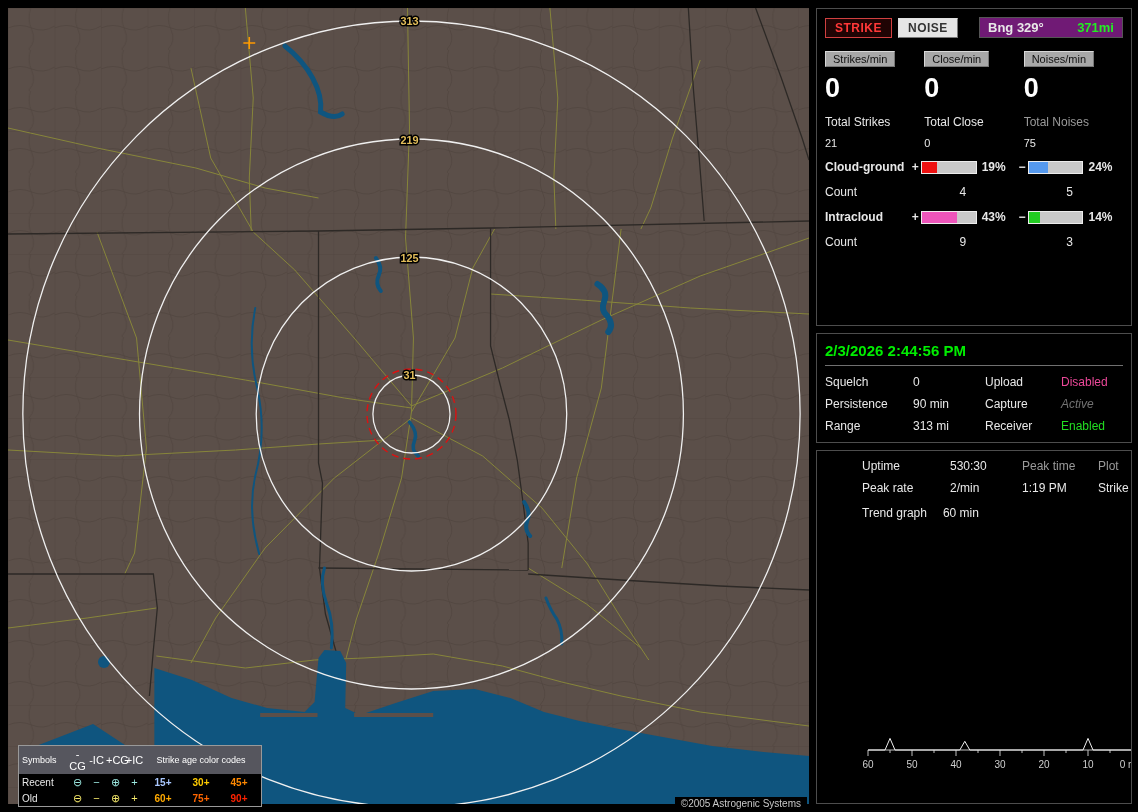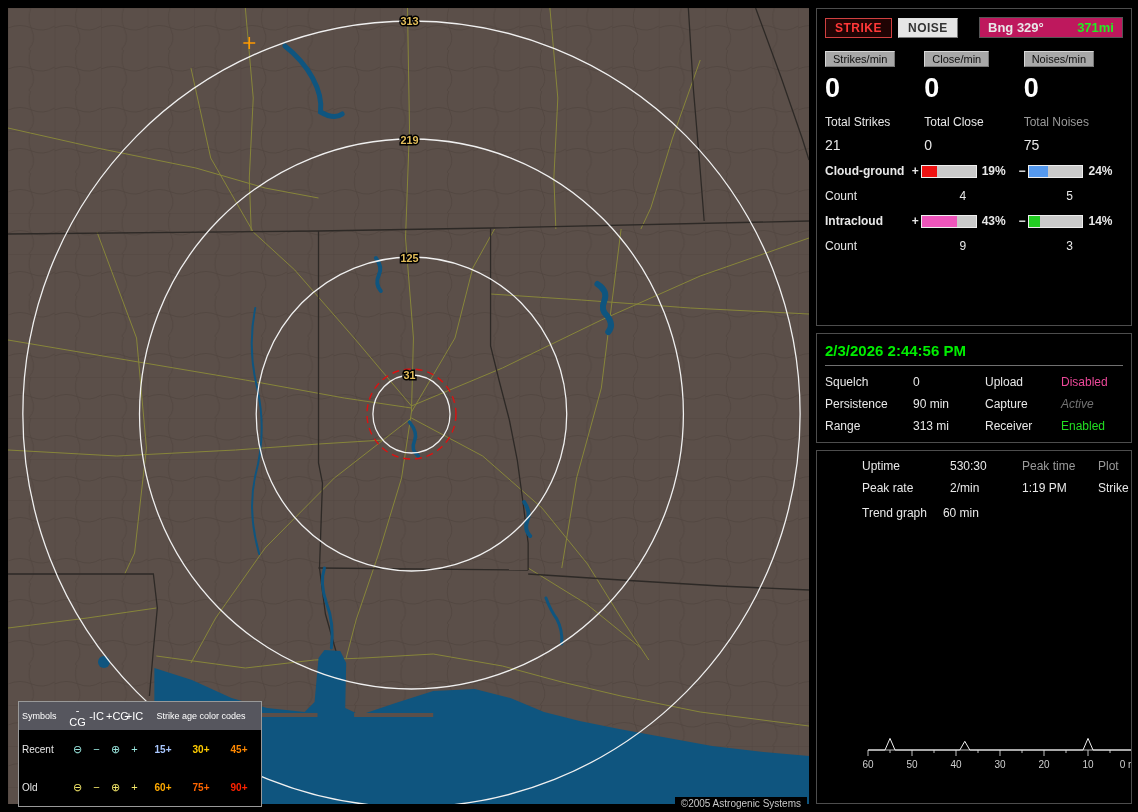"Bng 329°" .bng-box { background: #be185d -> #701a75 }
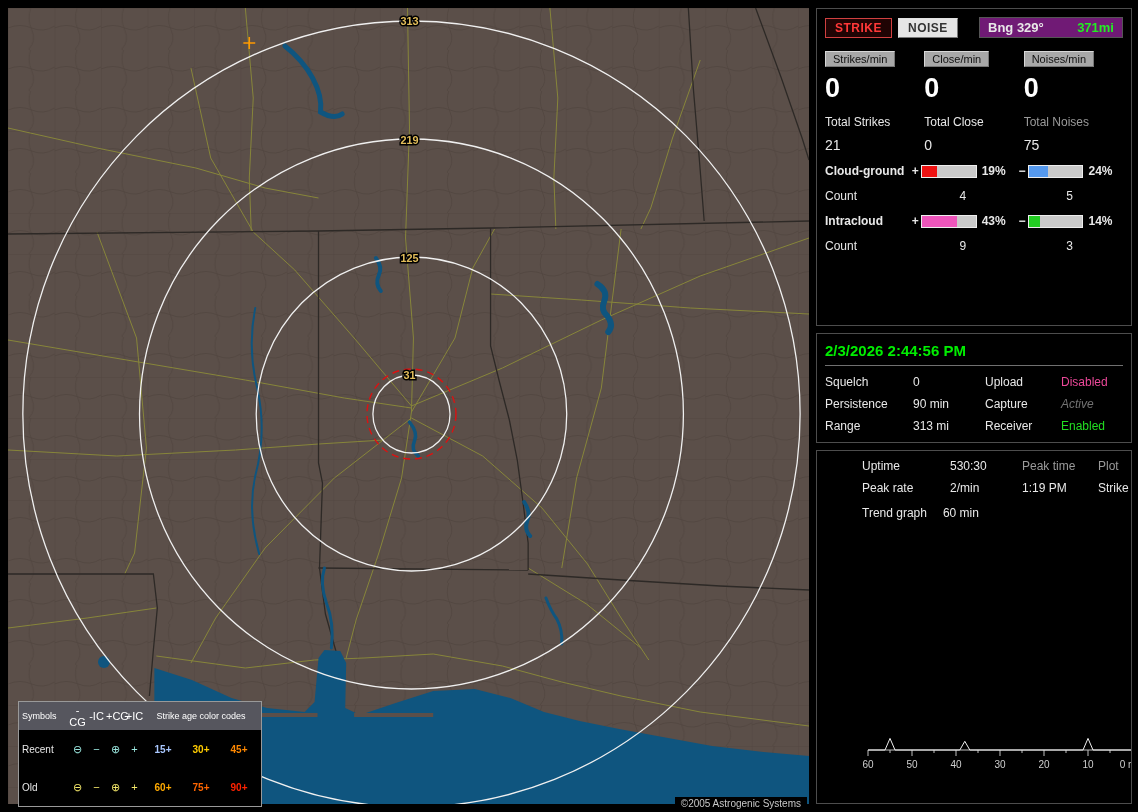"21" .total-val { font-size: 14px -> 11px }
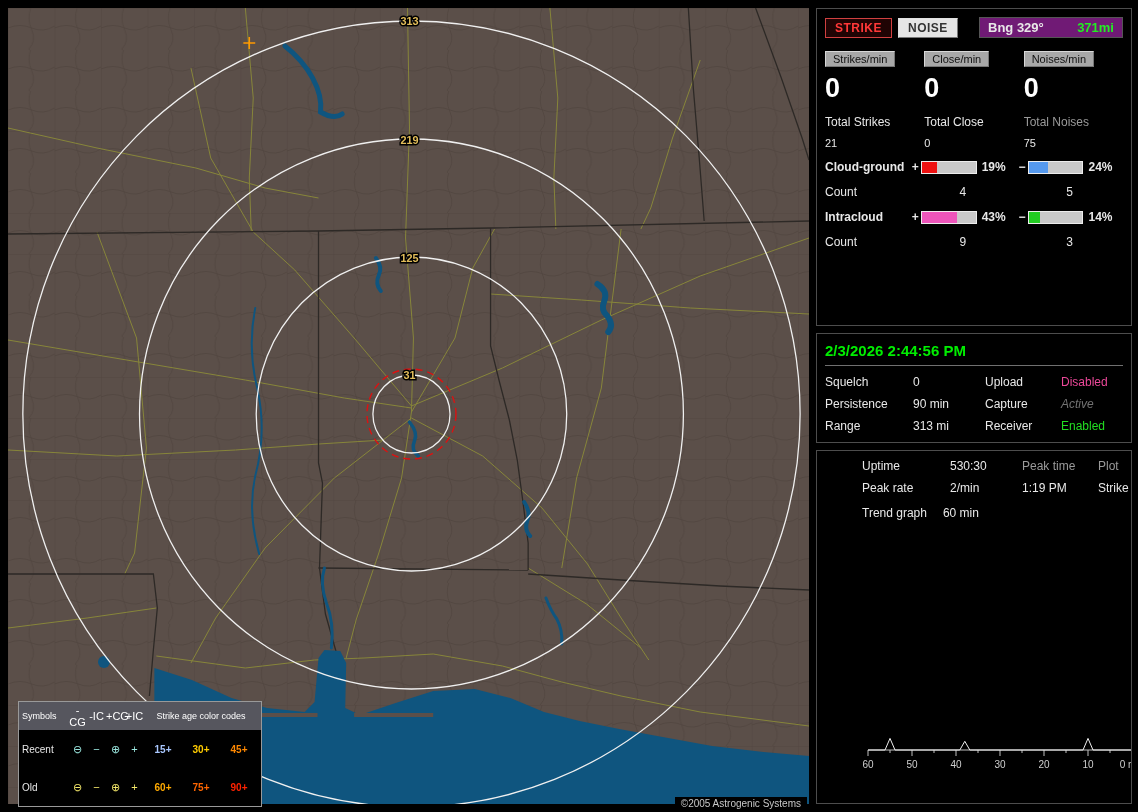"Recent" .lg-row { padding: 13px 3px -> 2px 3px }
